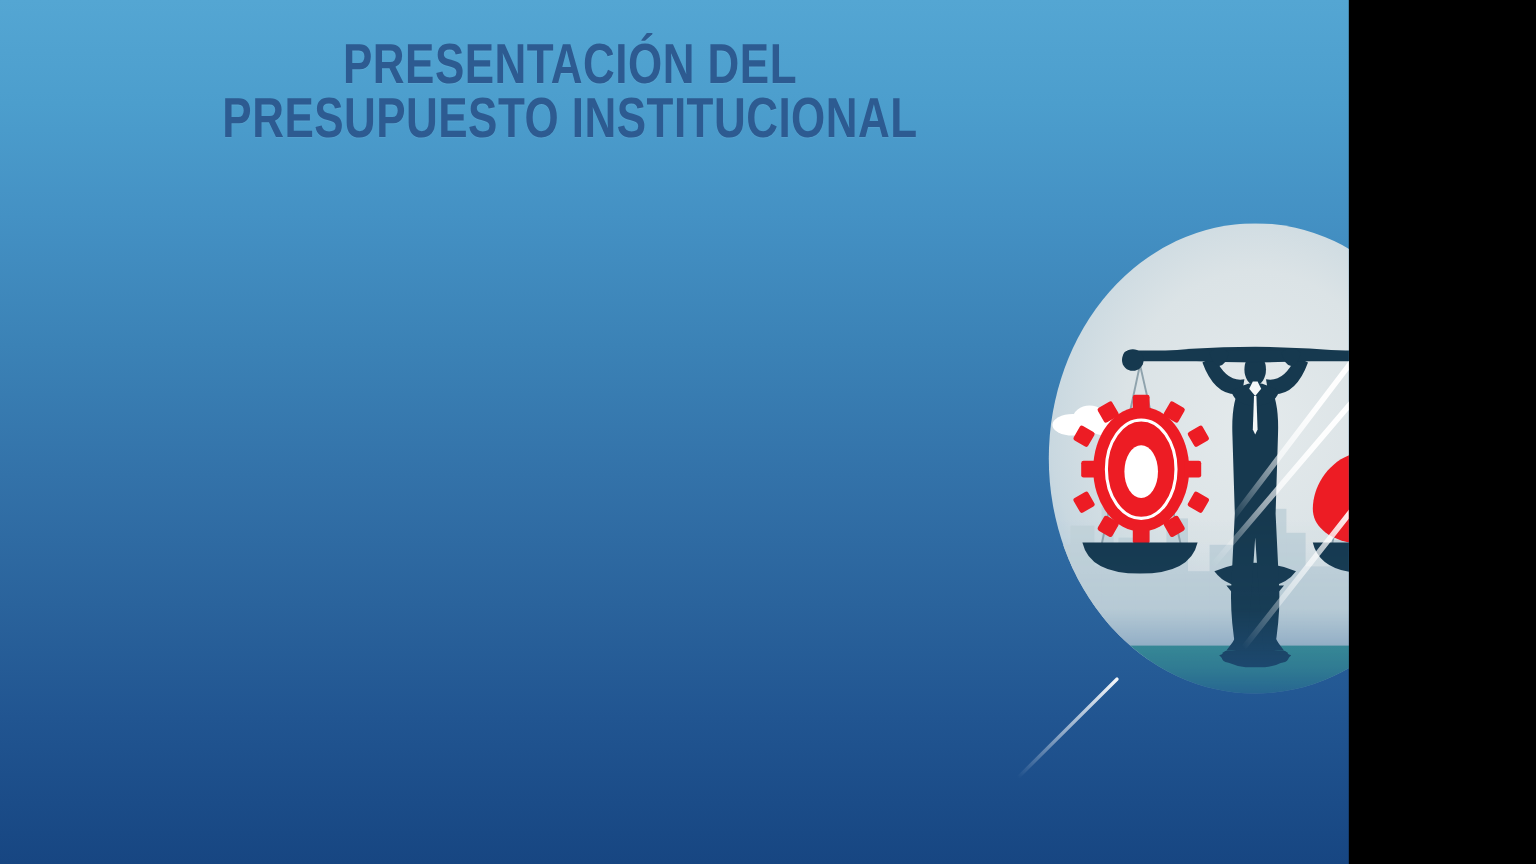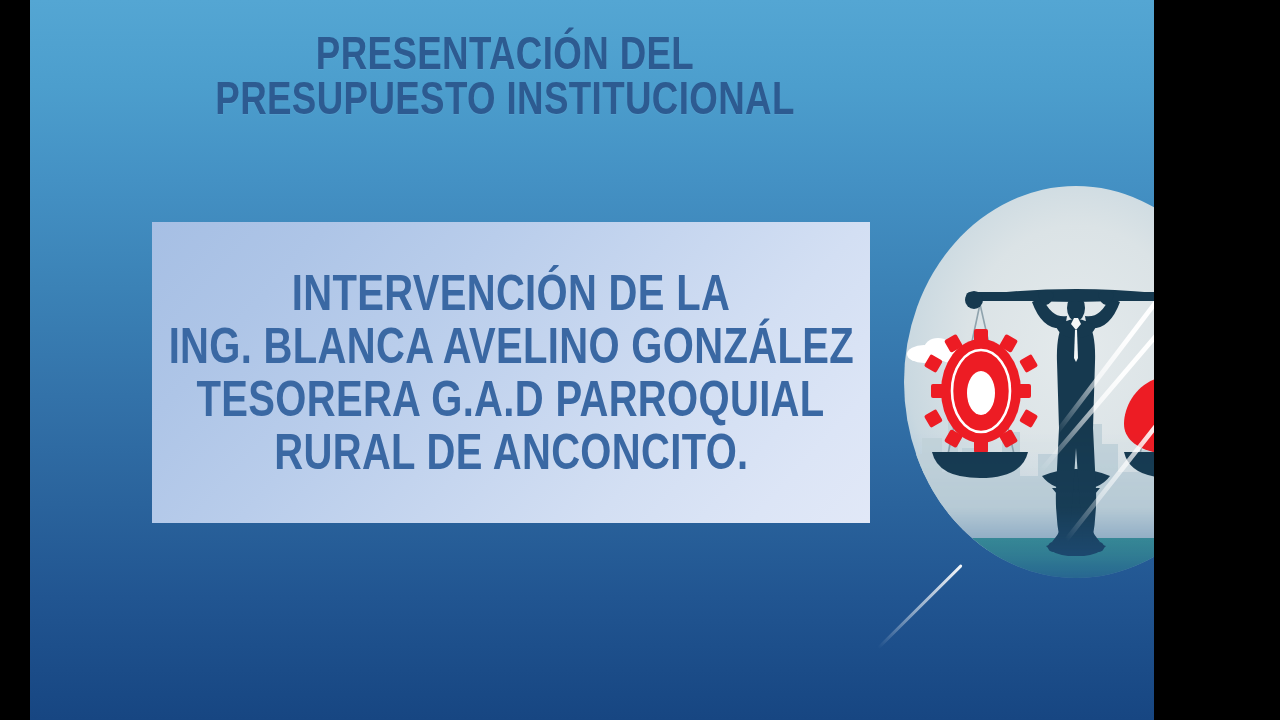"PRESENTACIÓN DEL" #slide { margin-left: 30px -> none }
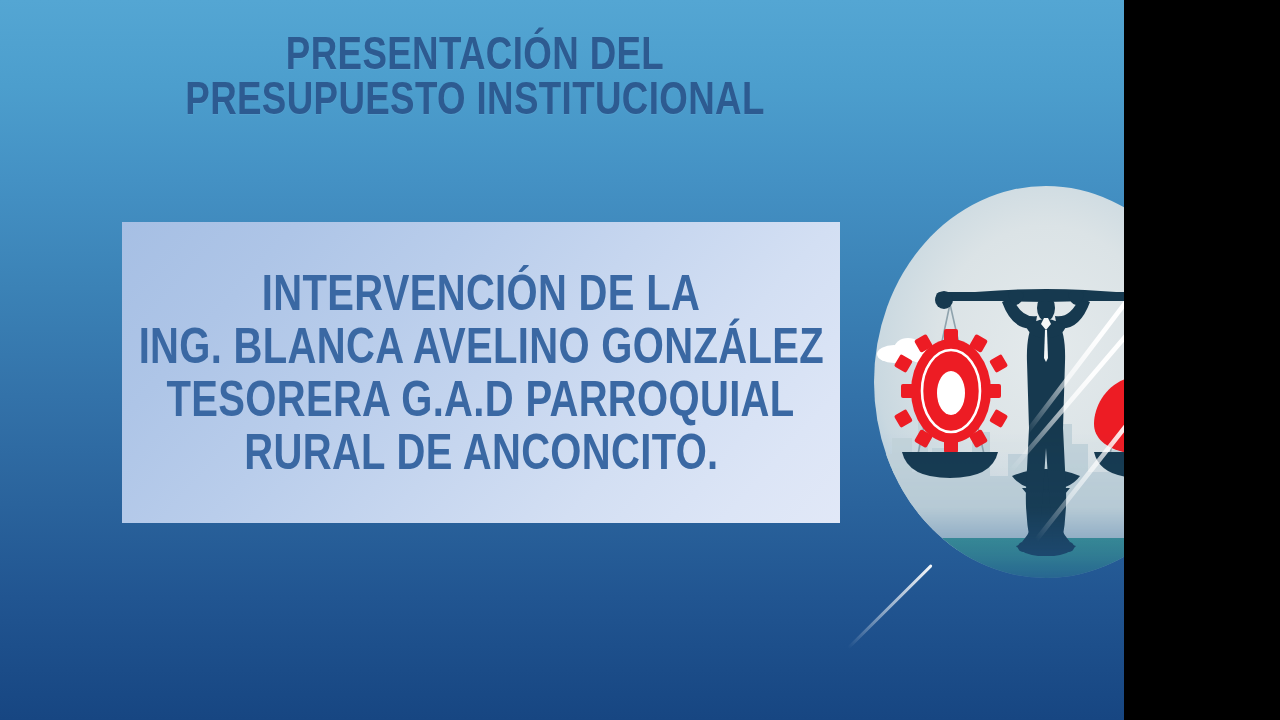"INTERVENCIÓN DE LA" div.text-box { html: <div> <span>INTERVENCIÓN DE LA</span> <span>ING. BLANCA AVELINO GONZÁLEZ</span> <span>TESORERA G.A.D PARROQUIAL</span> <span>RURAL DE ANCONCITO.</span> </div> -> none }
